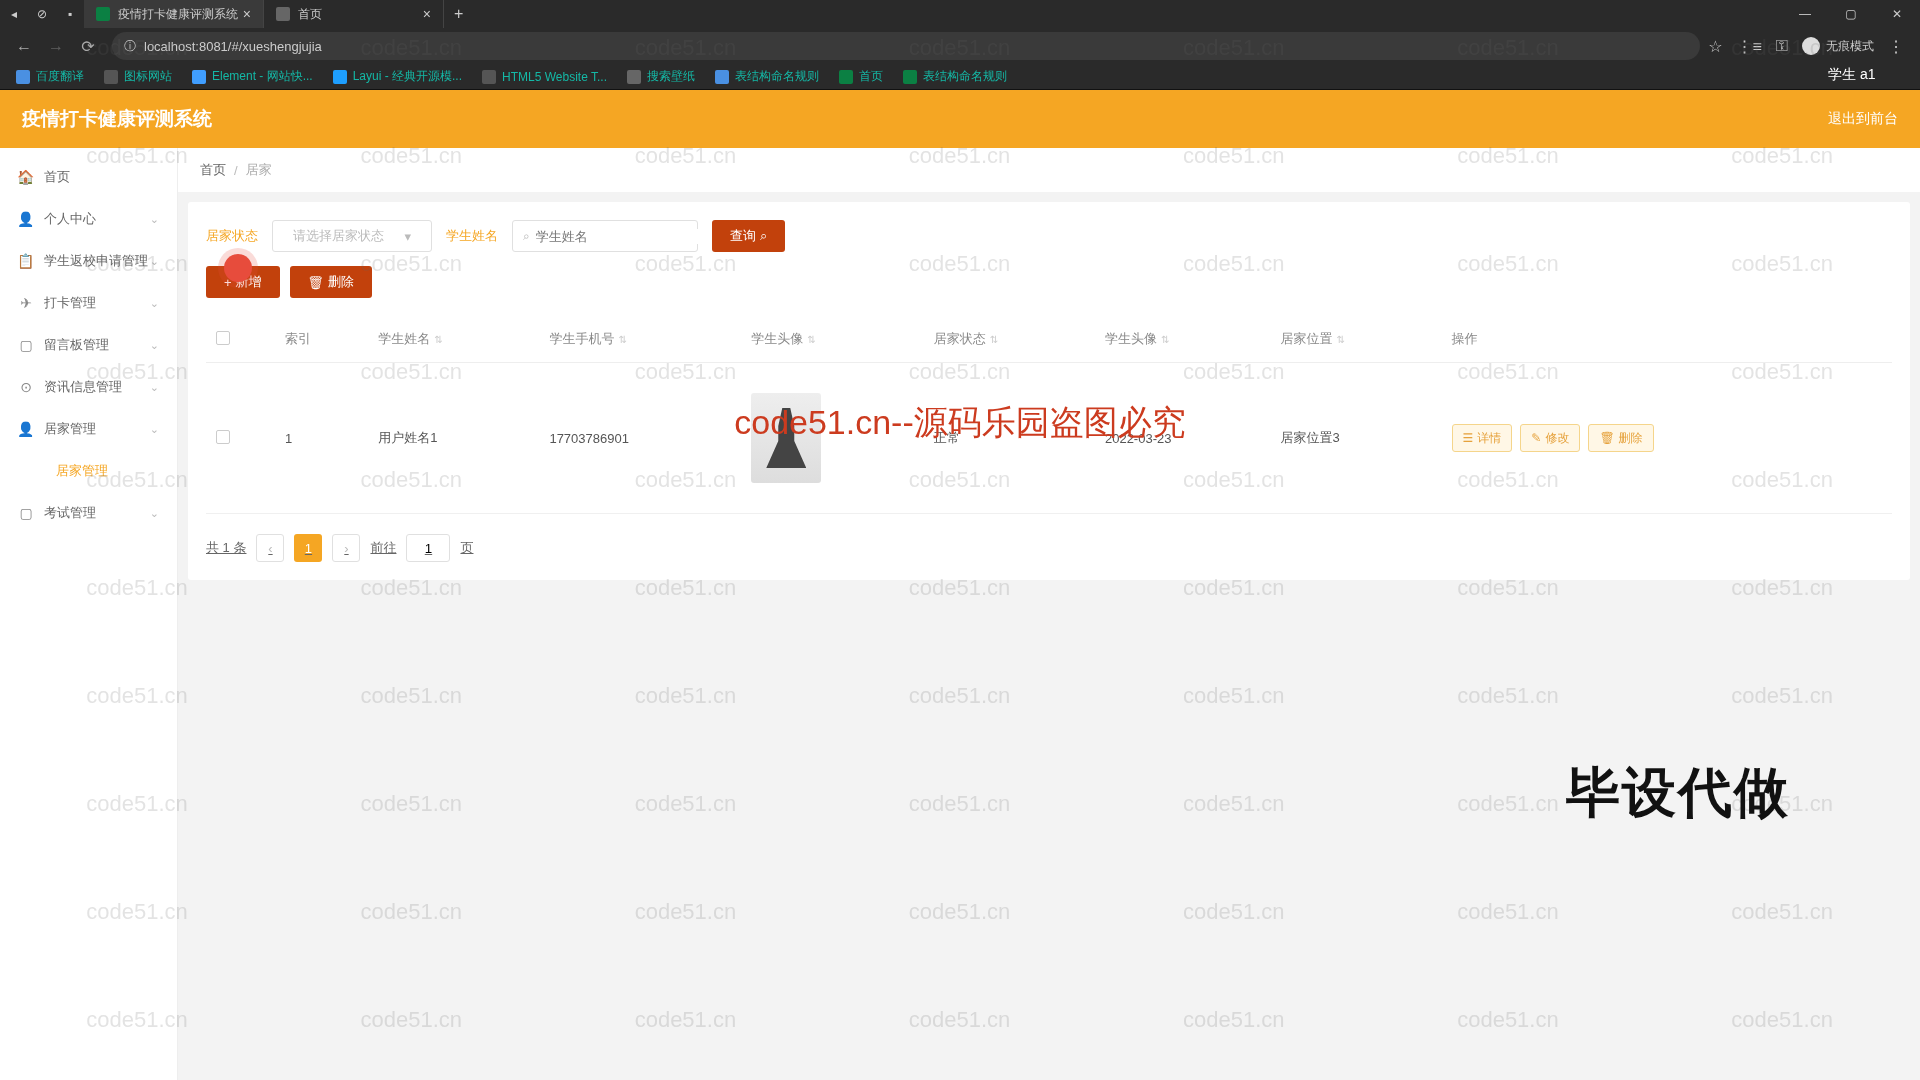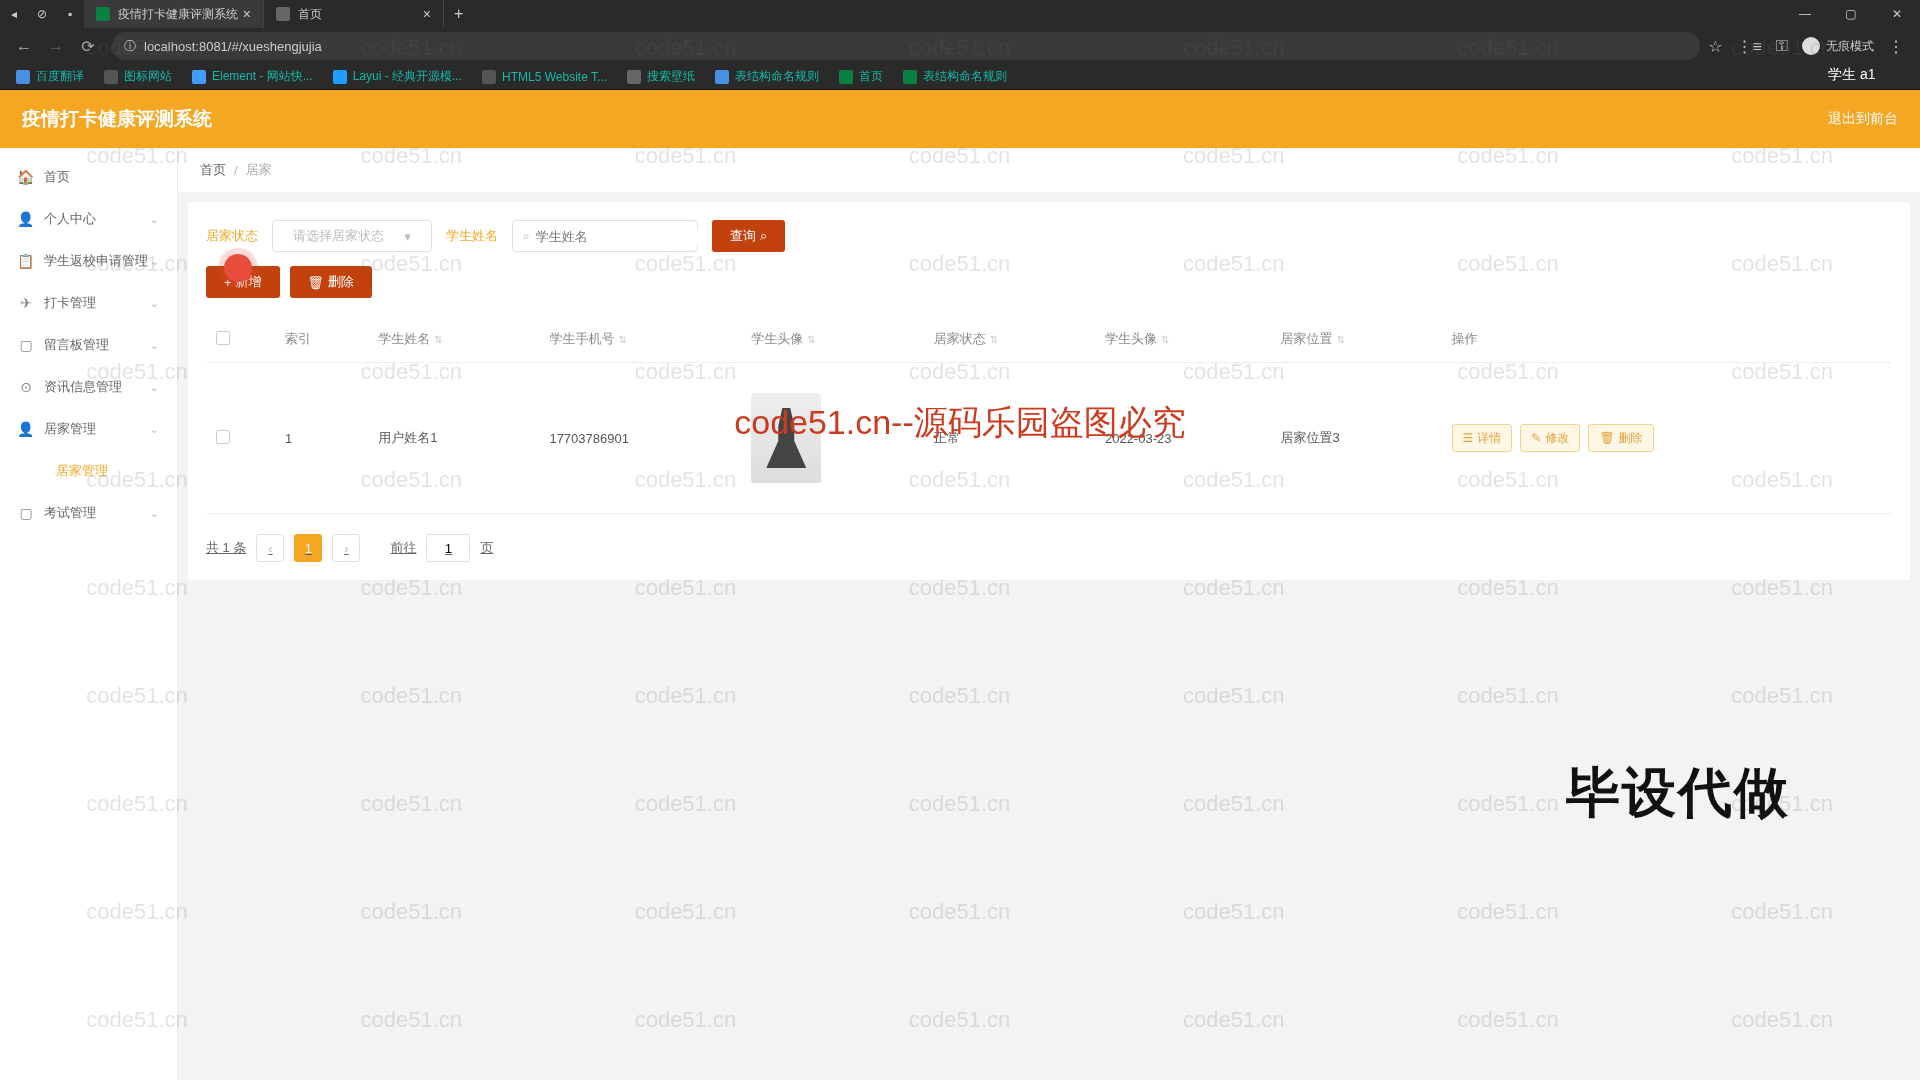"前往" span { margin-left: 20px -> none }
